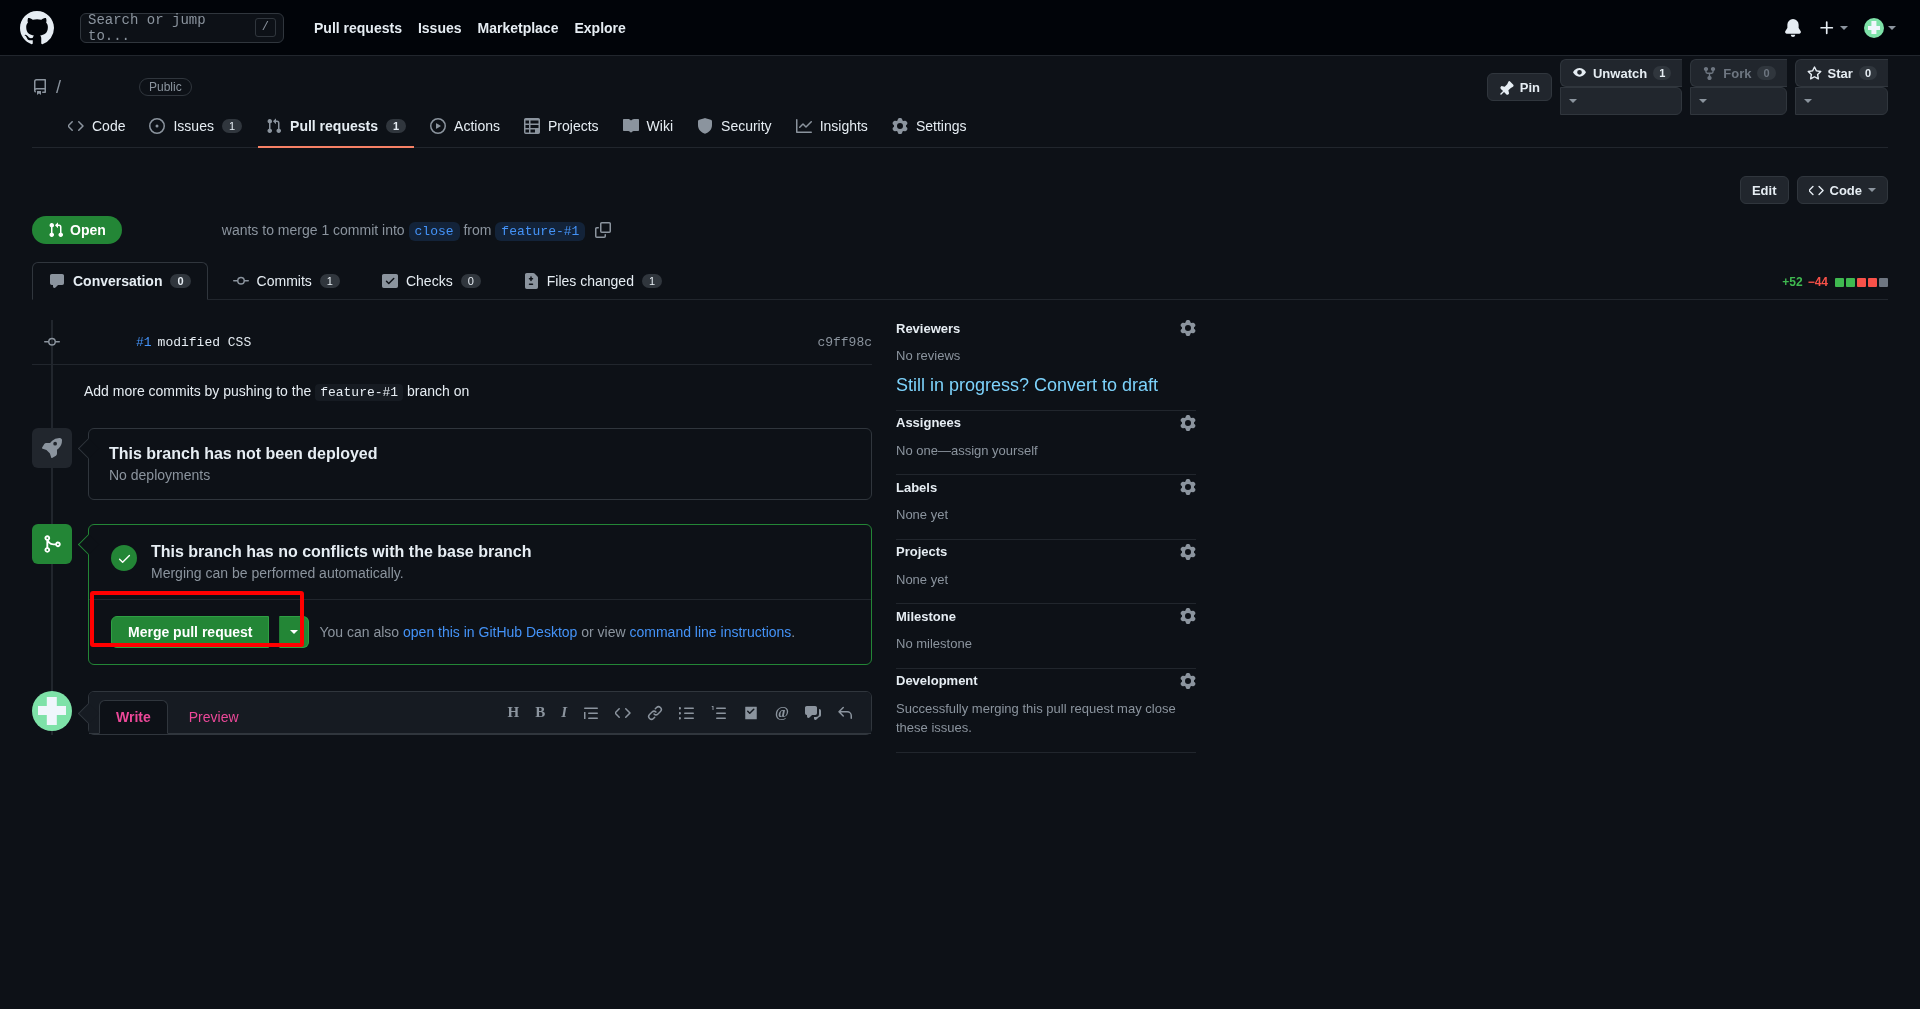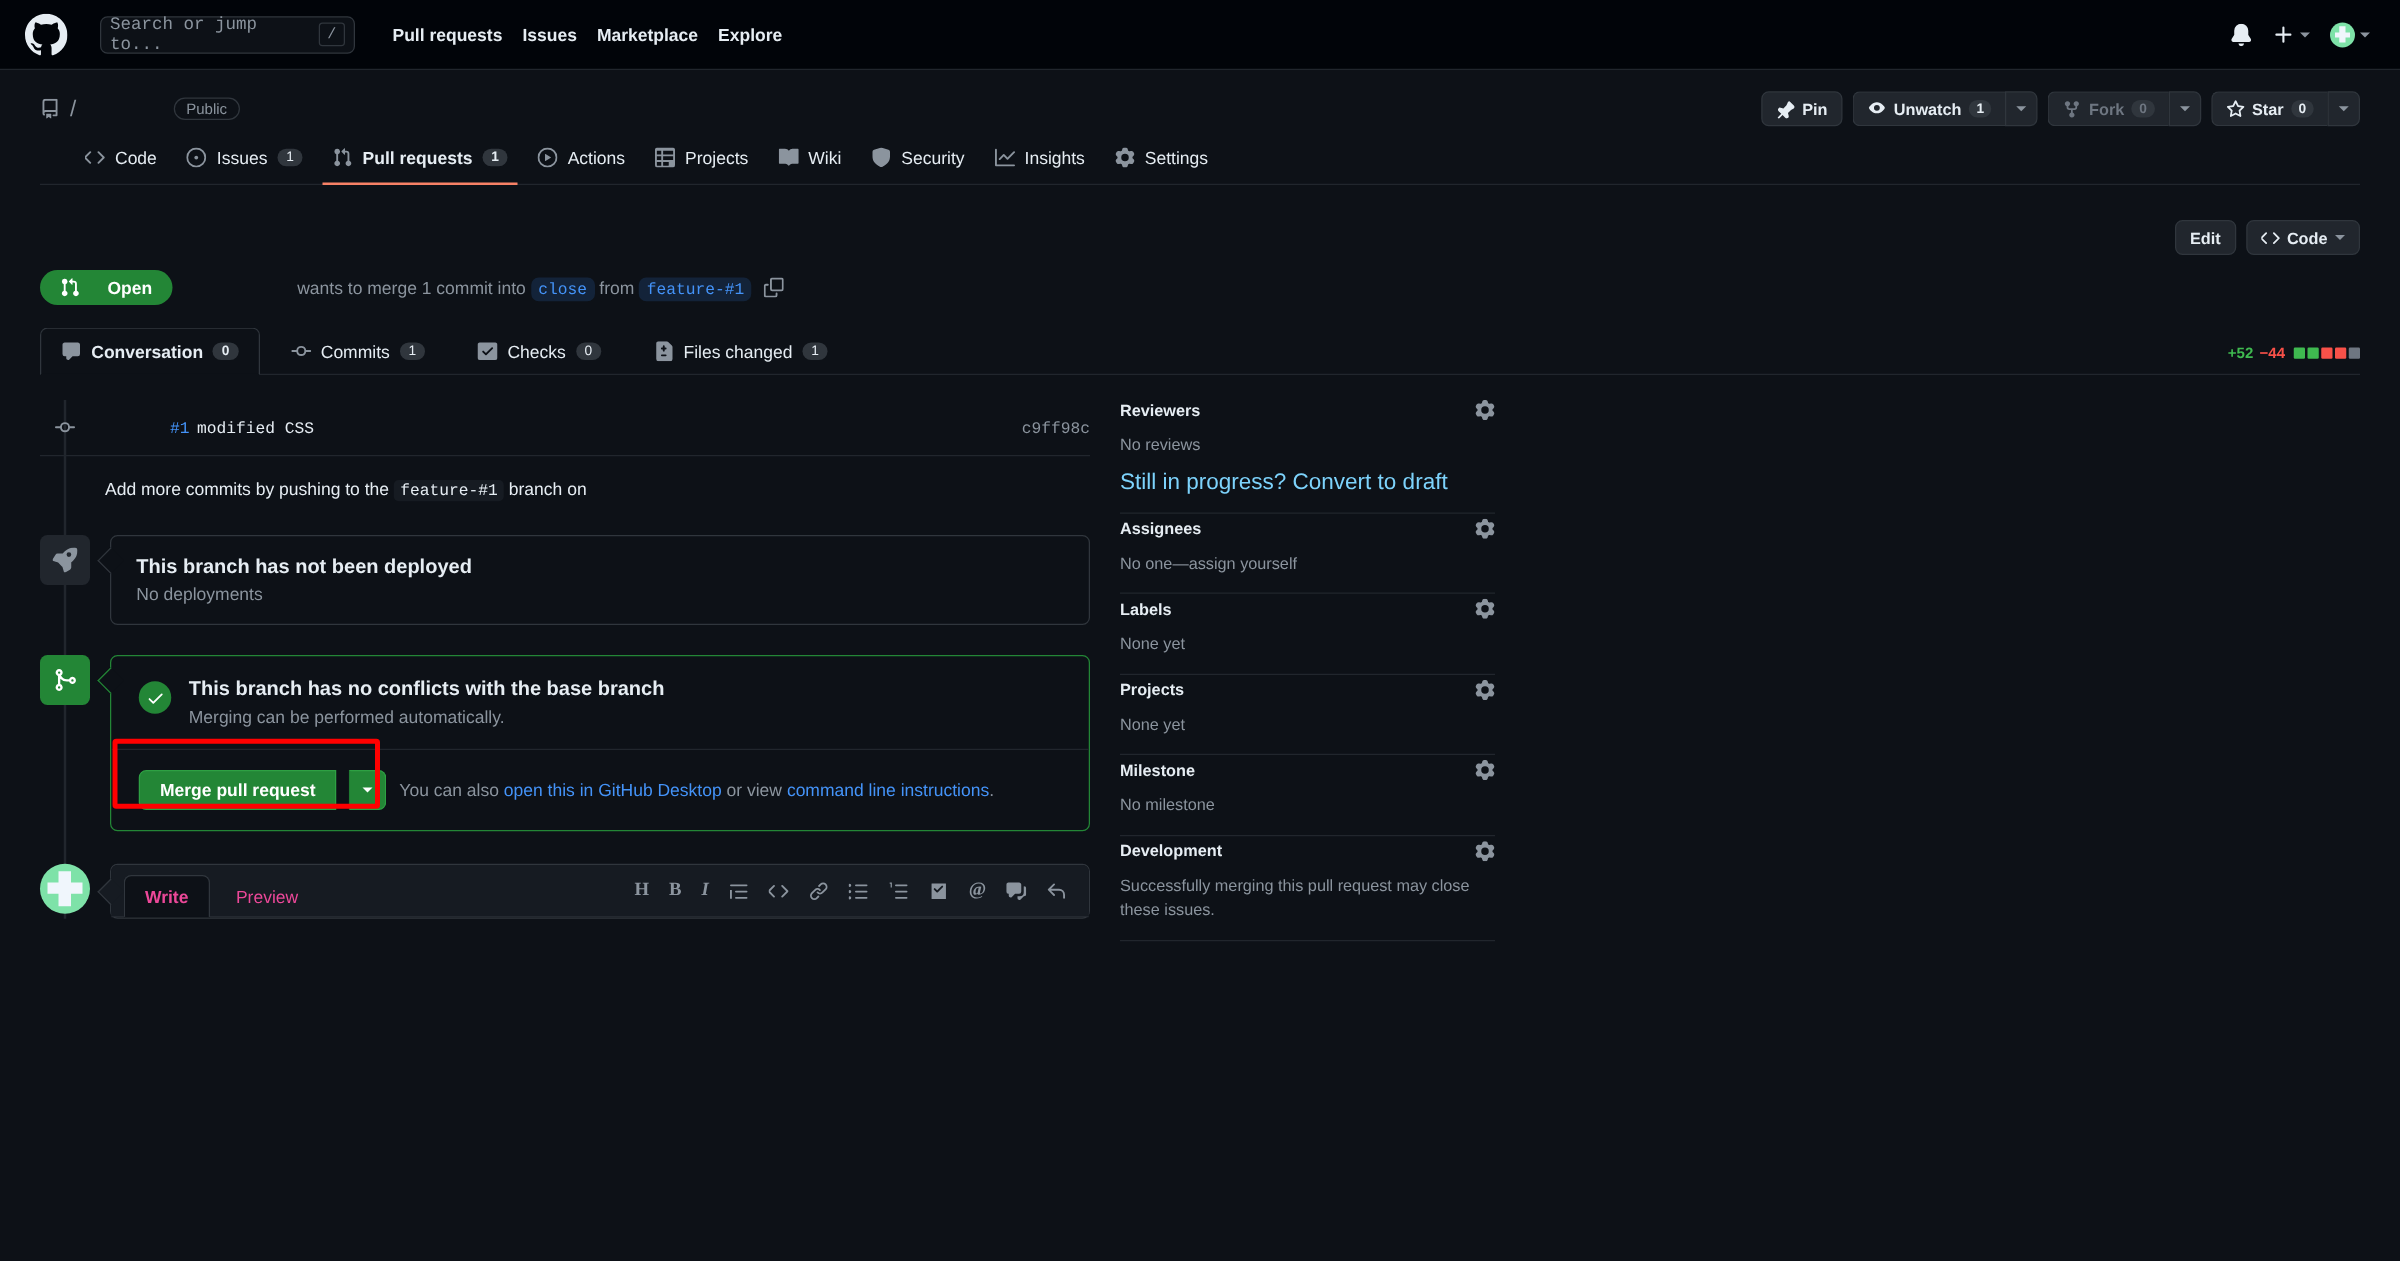"Unwatch" .btn-split { flex-direction: none -> column }
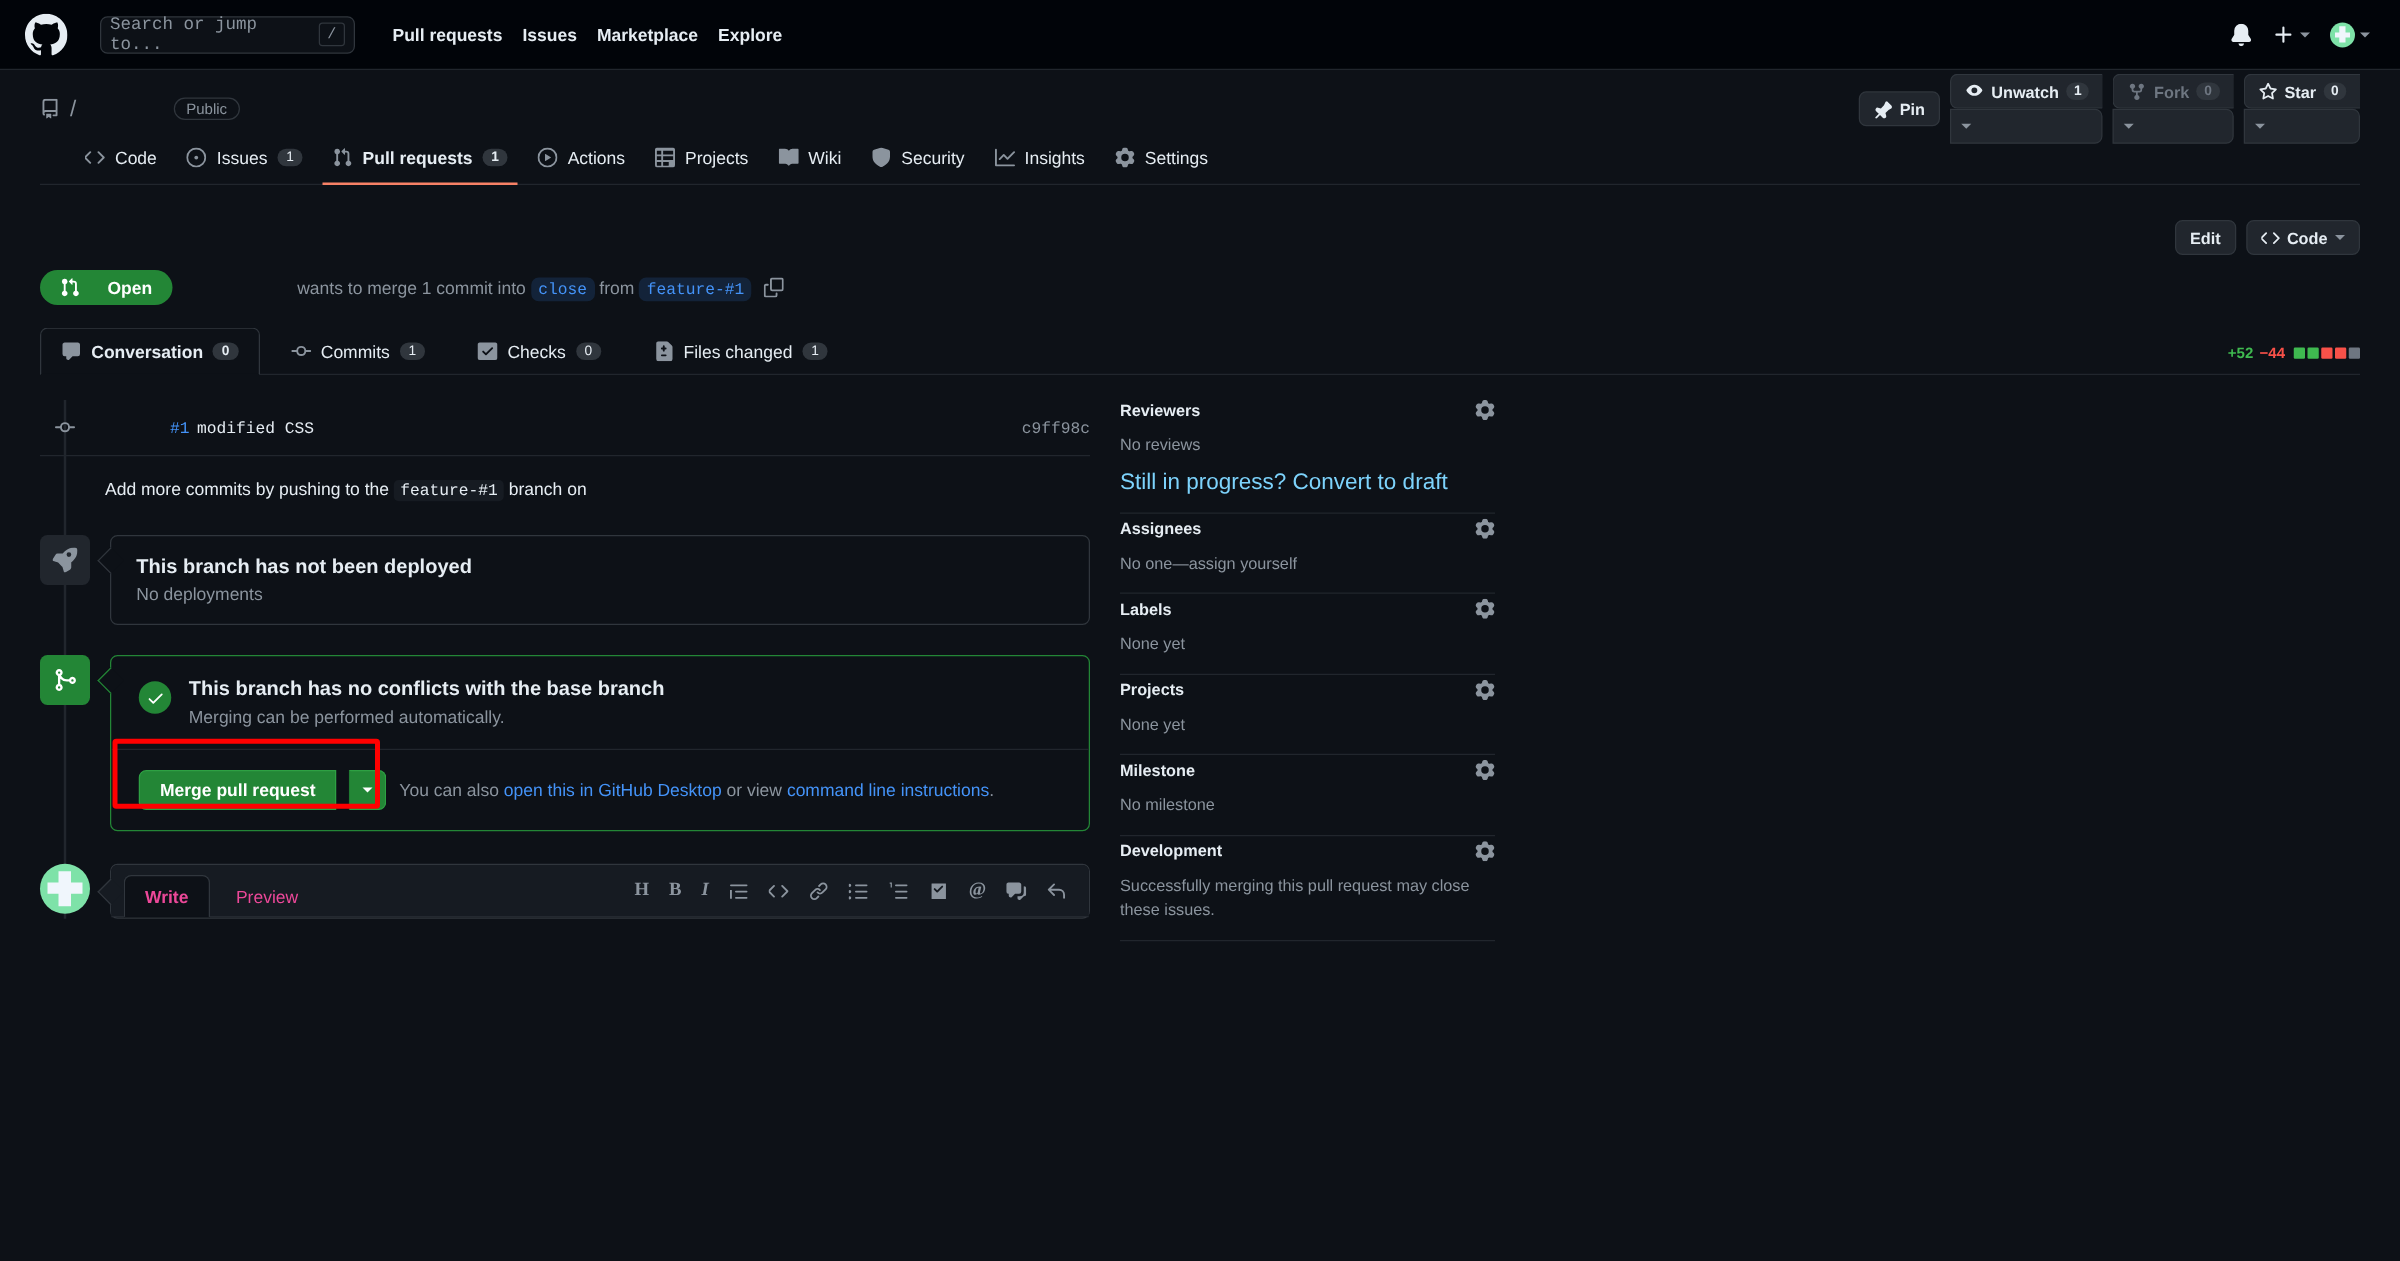"Open" .state-badge { gap: 22px -> 6px }
